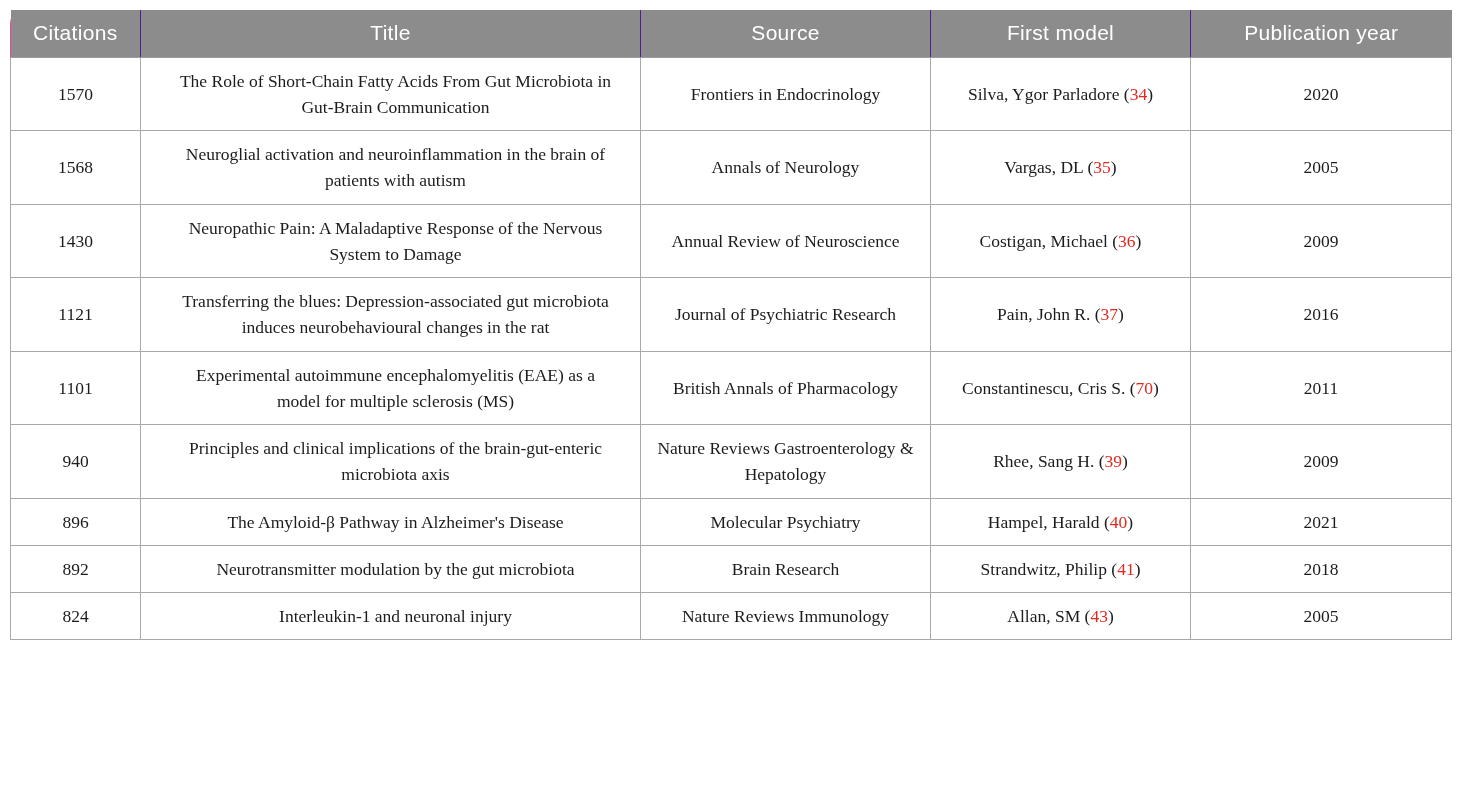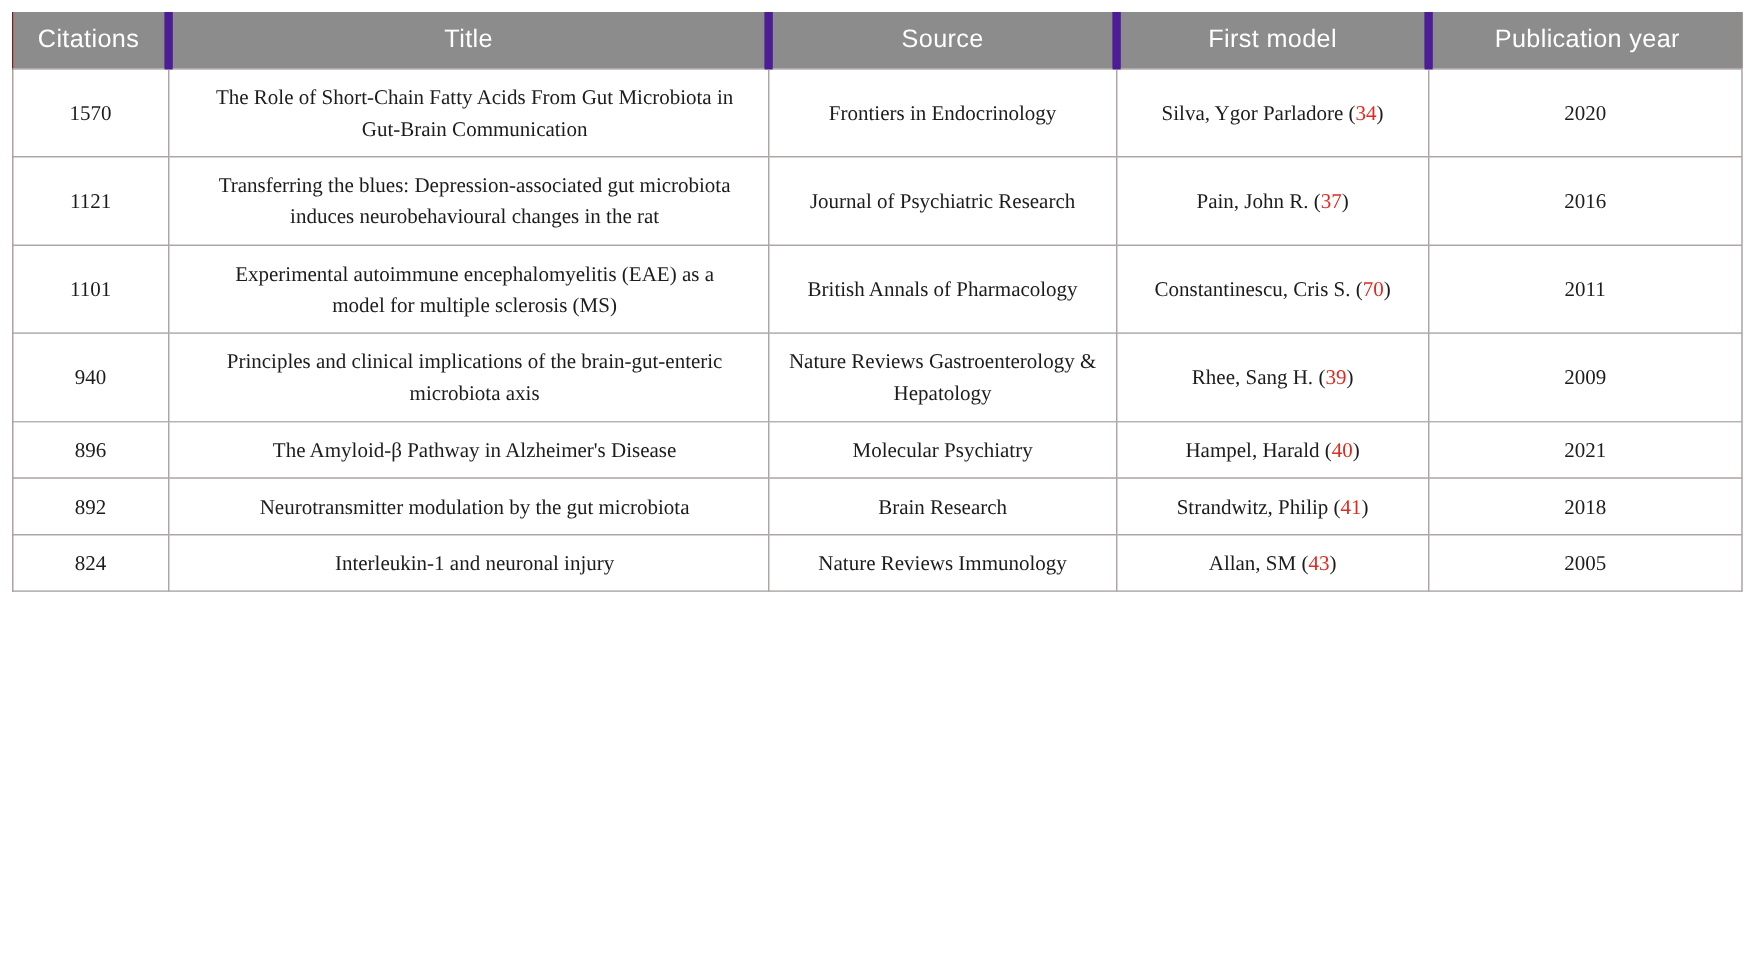"Citations" table.citations-table { background: #7f1d1d -> #ec4899; border-radius: none -> 14px }
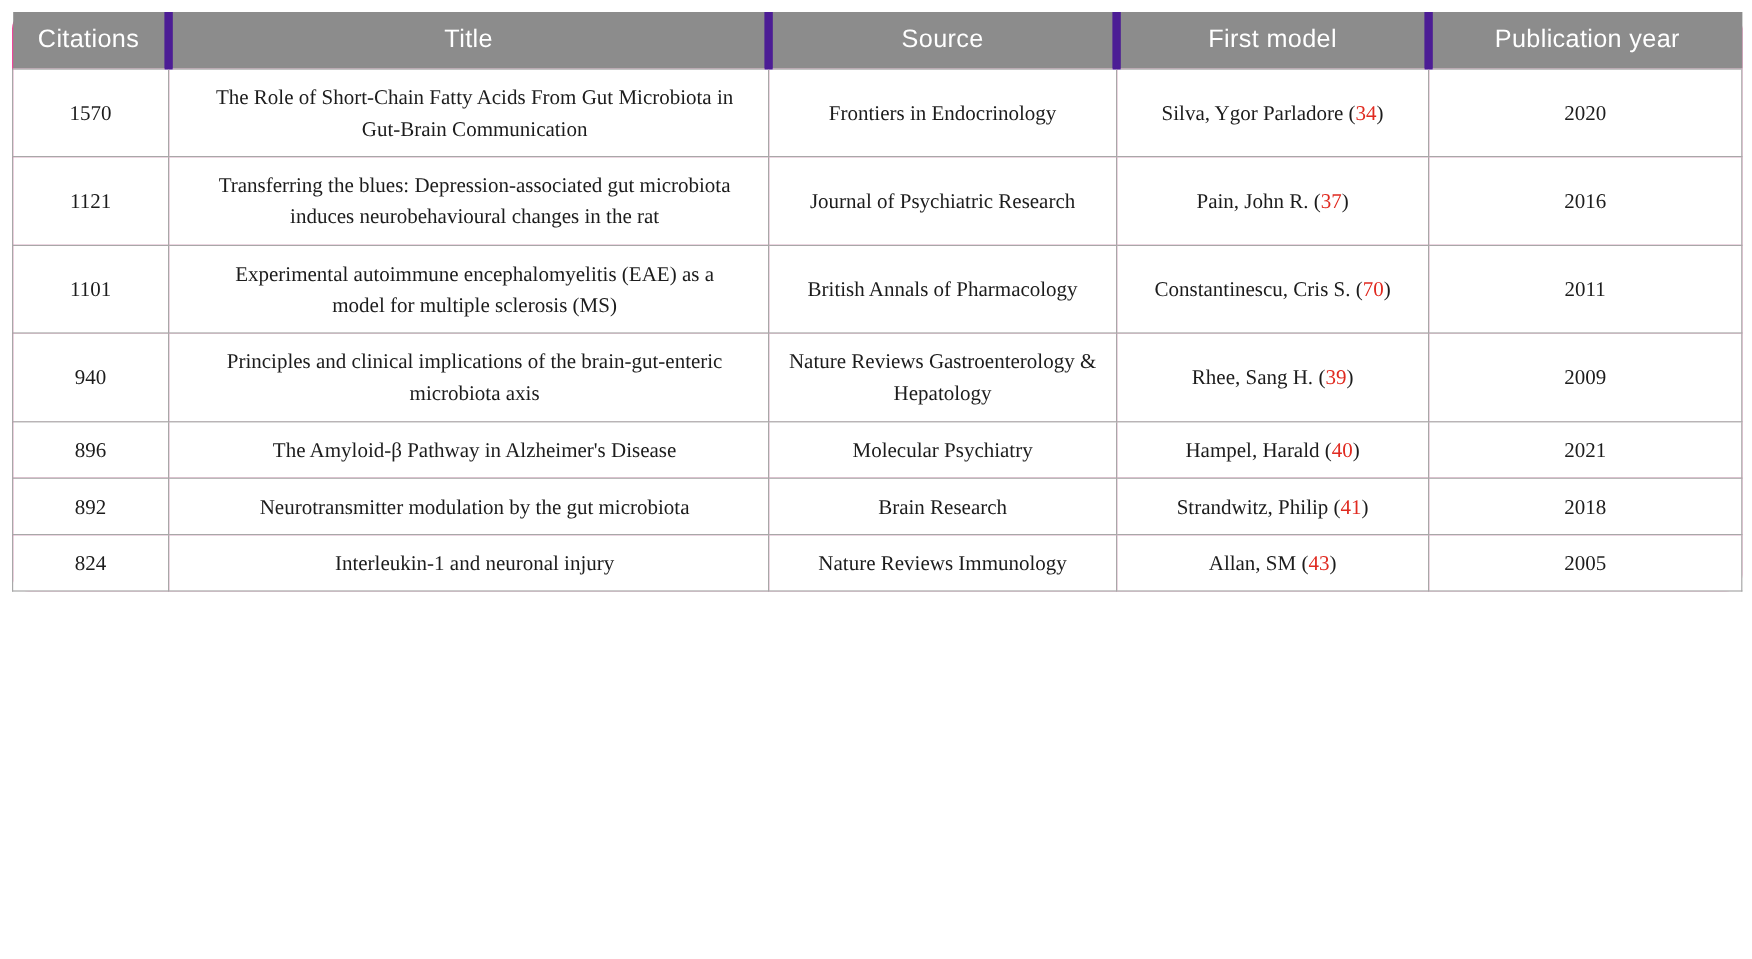"Title" thead th { border-left: 7px solid #4c1d95 -> 1px solid #4c1d95 }
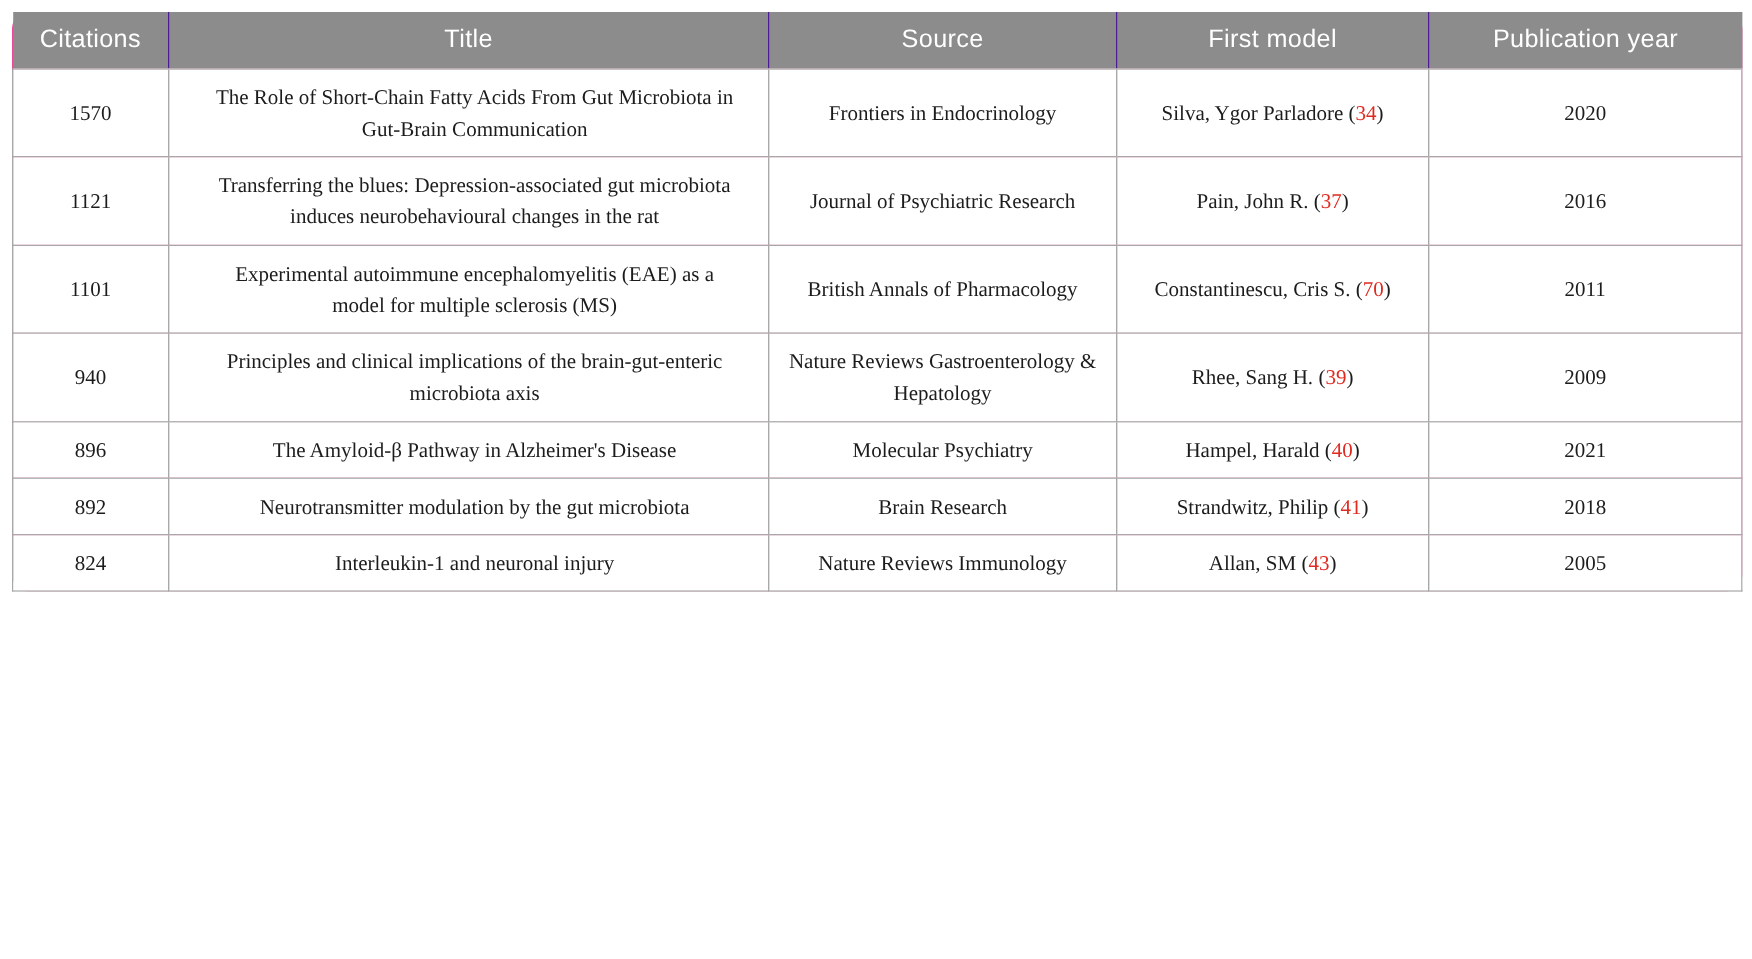"1568" tr { html: none -> <tr> <td>1568</td> <td>Neuroglial activation and neuroinflammation in the brain of patients with autism</td> <td>Annals of Neurology</td> <td> <span>Vargas, DL</span> <span>(</span><a>35</a><span>)</span> </td> <td>2005</td> </tr> }
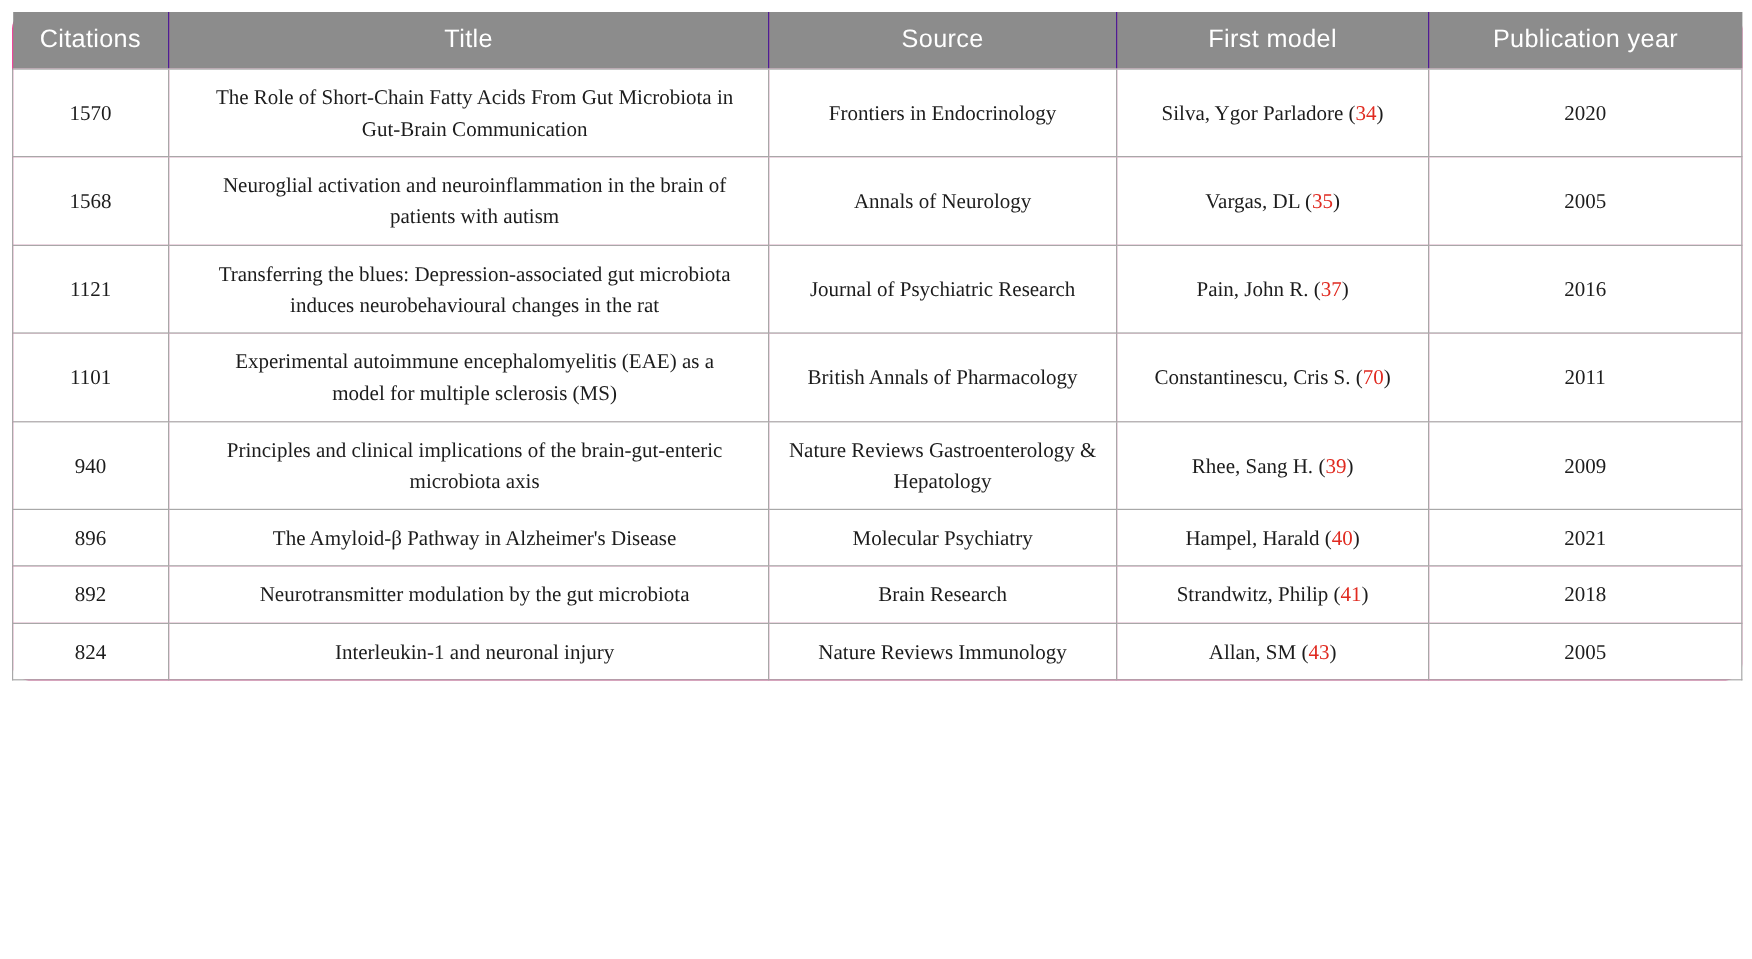"1430" tr { html: none -> <tr> <td>1430</td> <td>Neuropathic Pain: A Maladaptive Response of the Nervous System to Damage</td> <td>Annual Review of Neuroscience</td> <td> <span>Costigan, Michael</span> <span>(</span><a>36</a><span>)</span> </td> <td>2009</td> </tr> }
